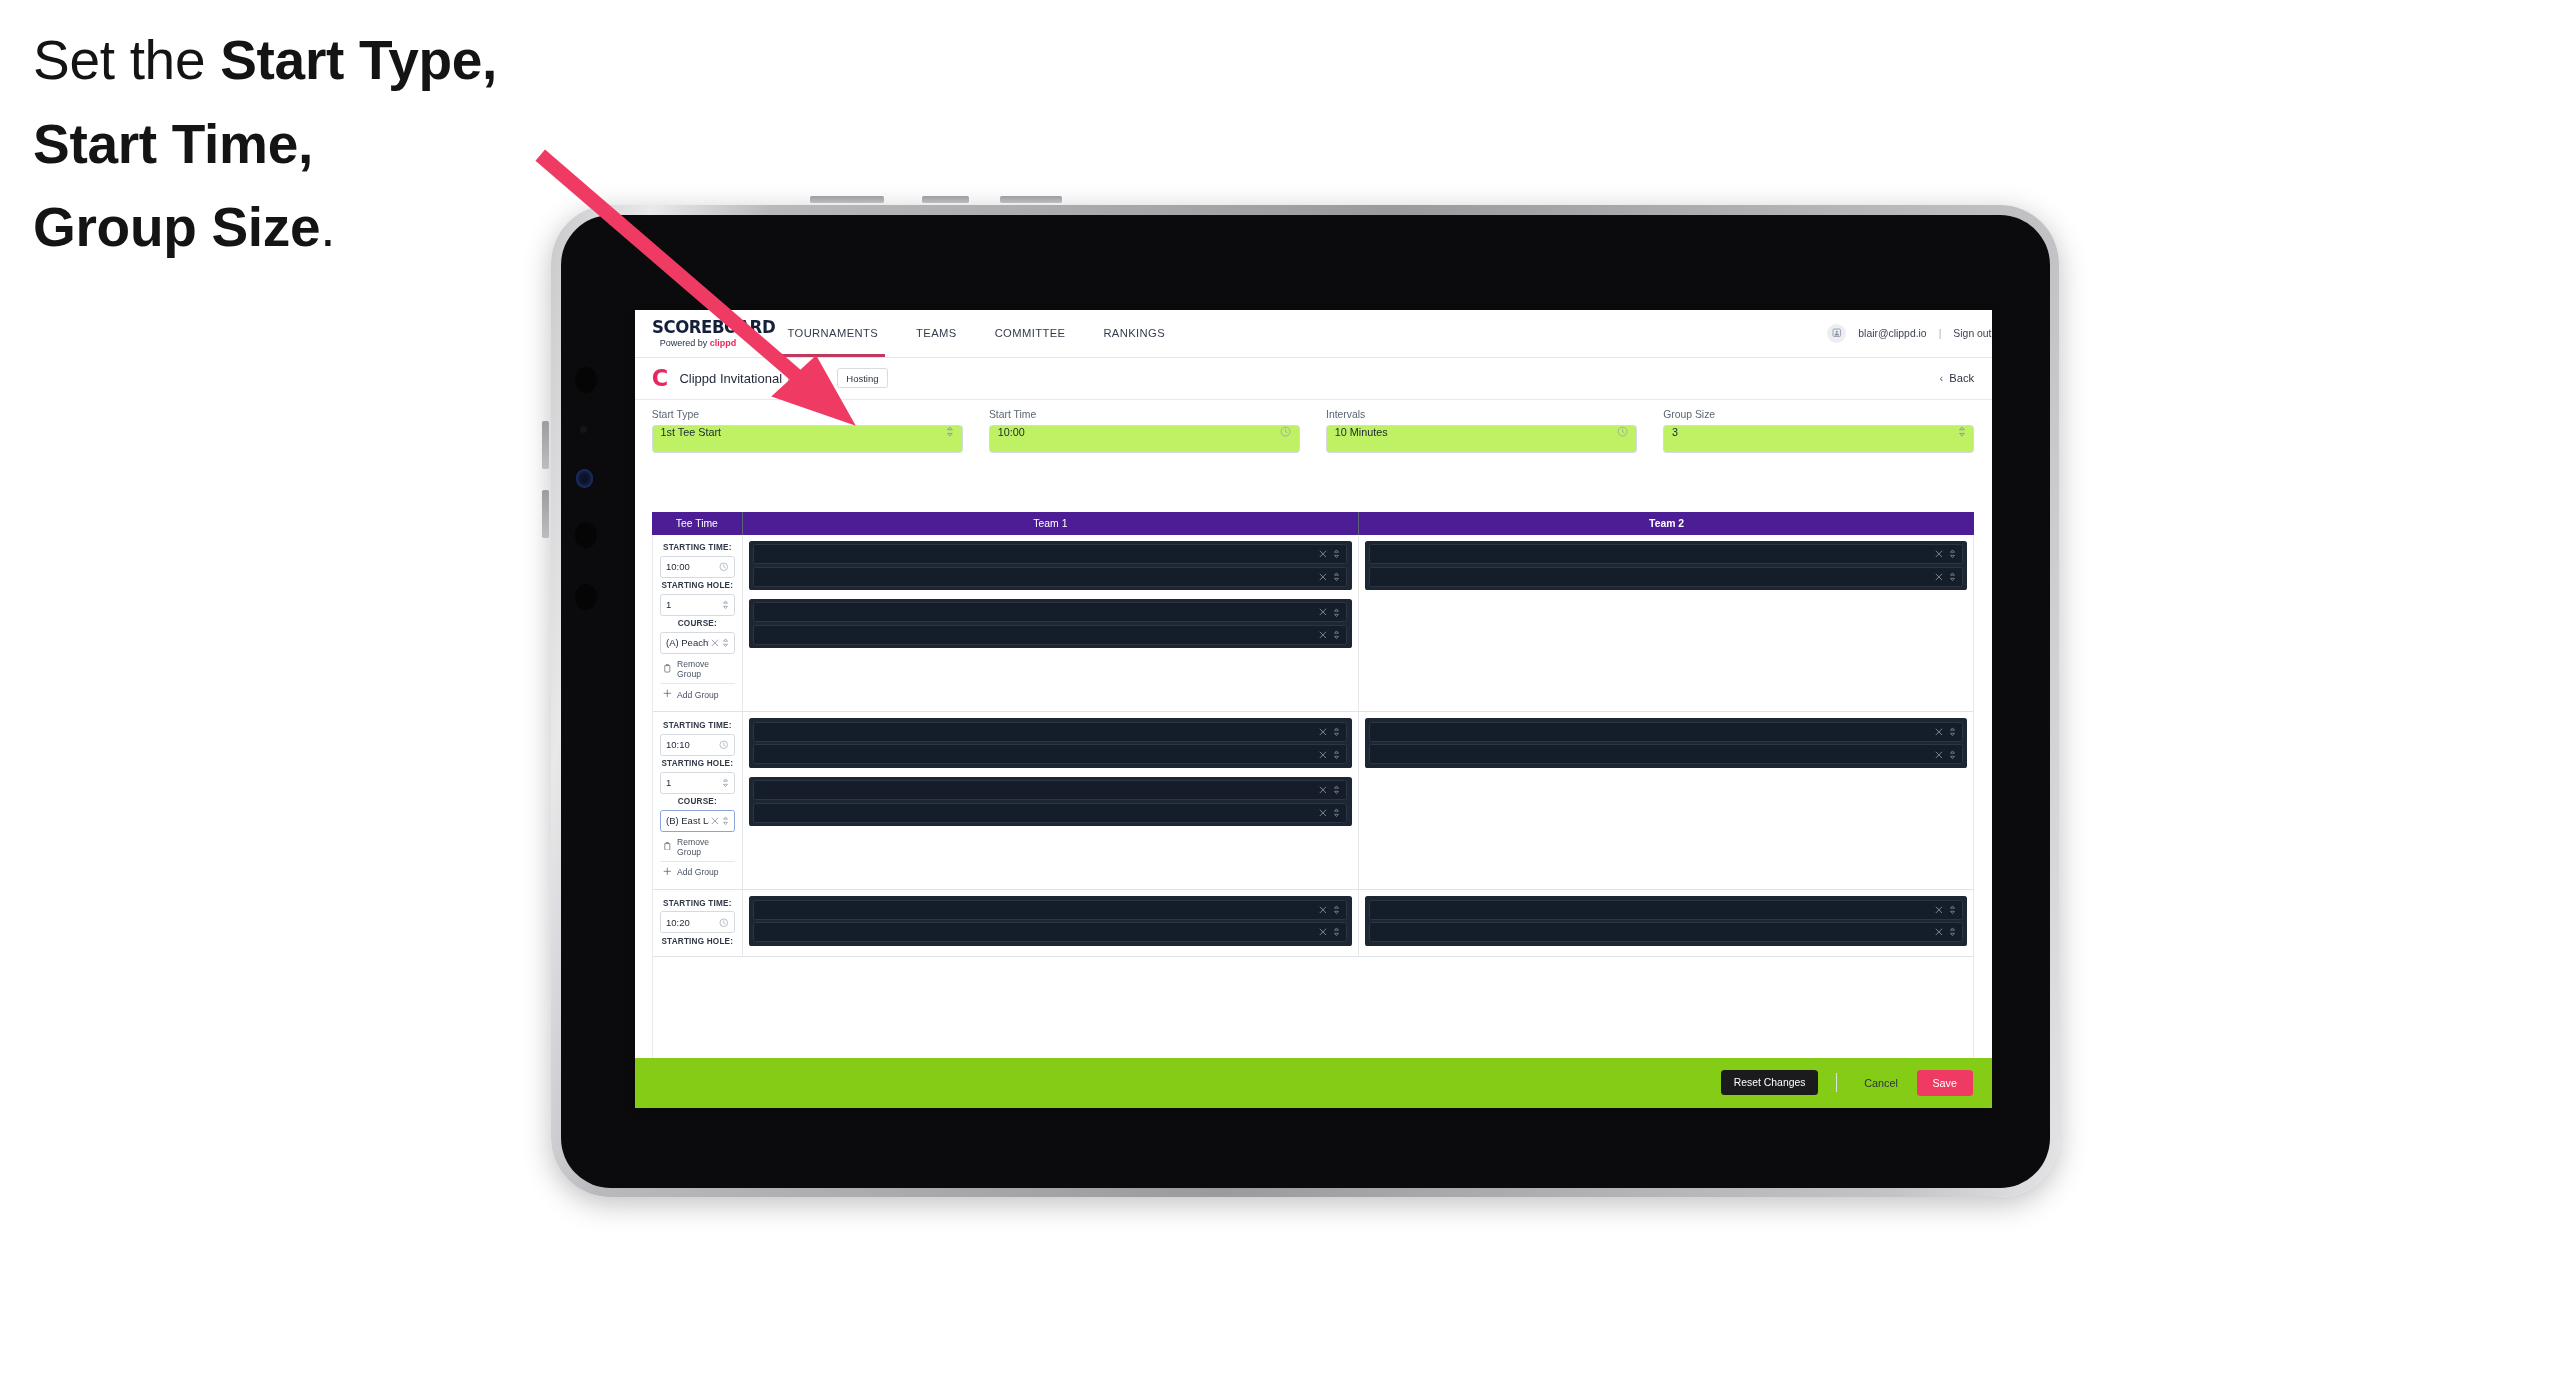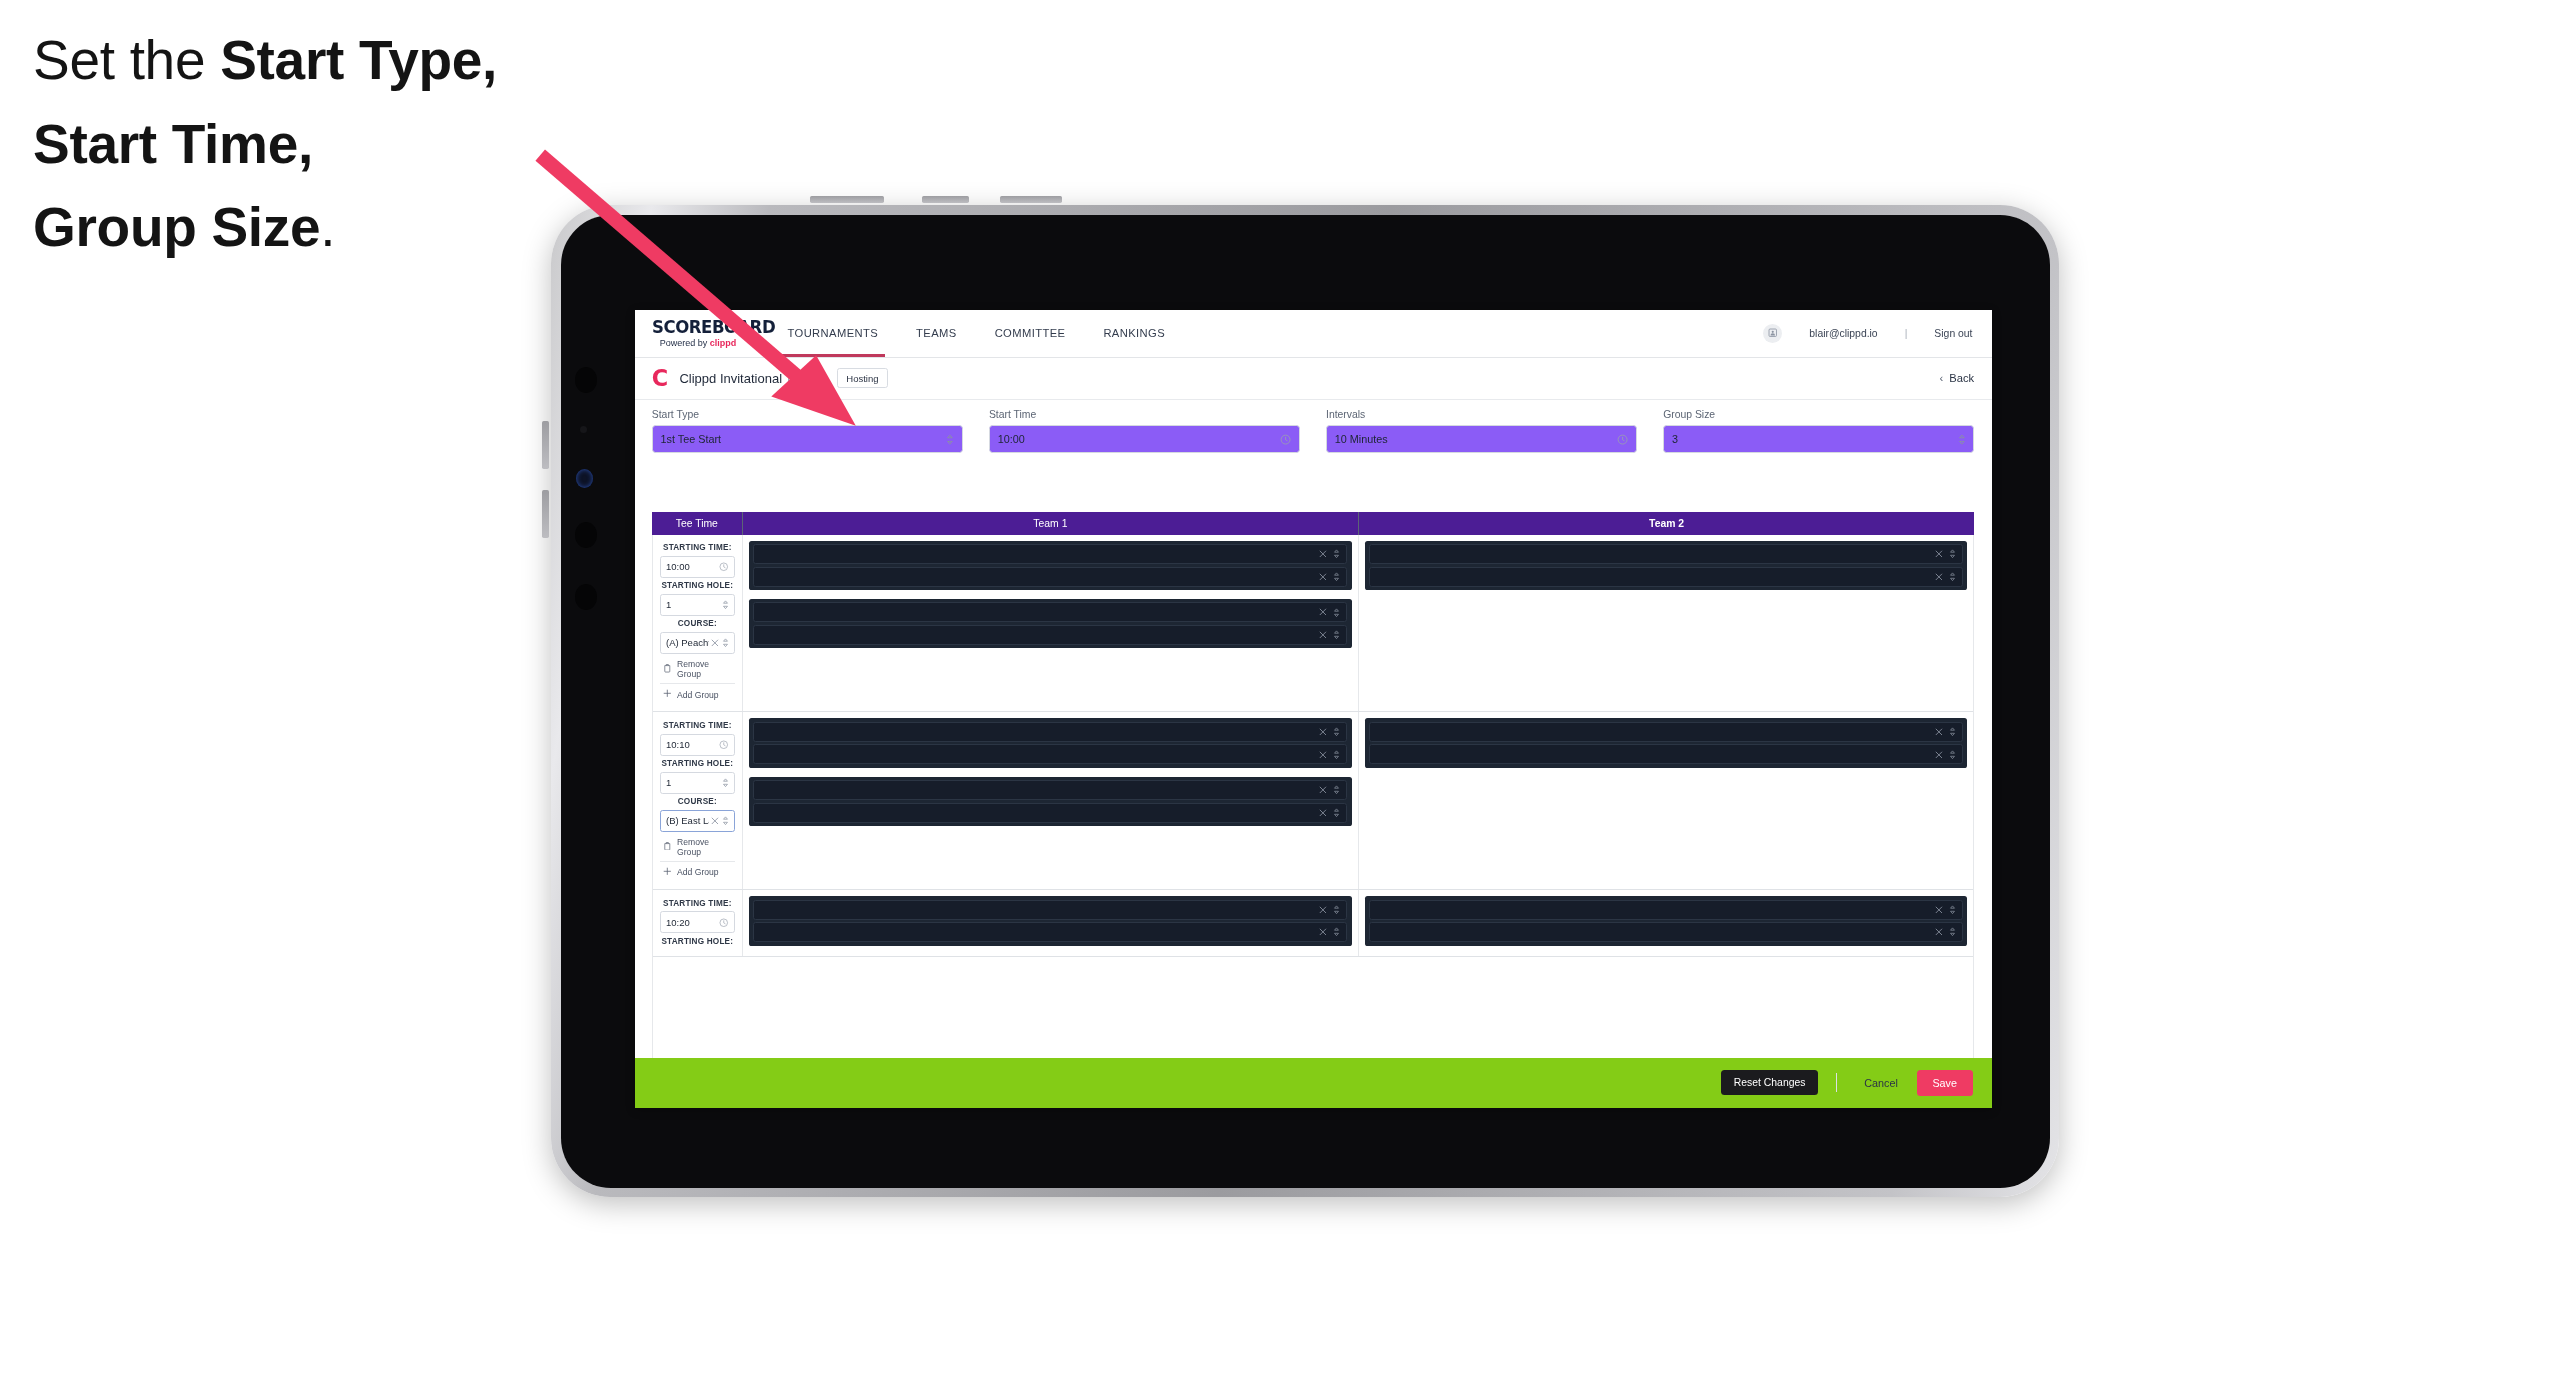"blair@clippd.io" .topbar-right { gap: 27px -> 12px; padding-right: 19px -> none }
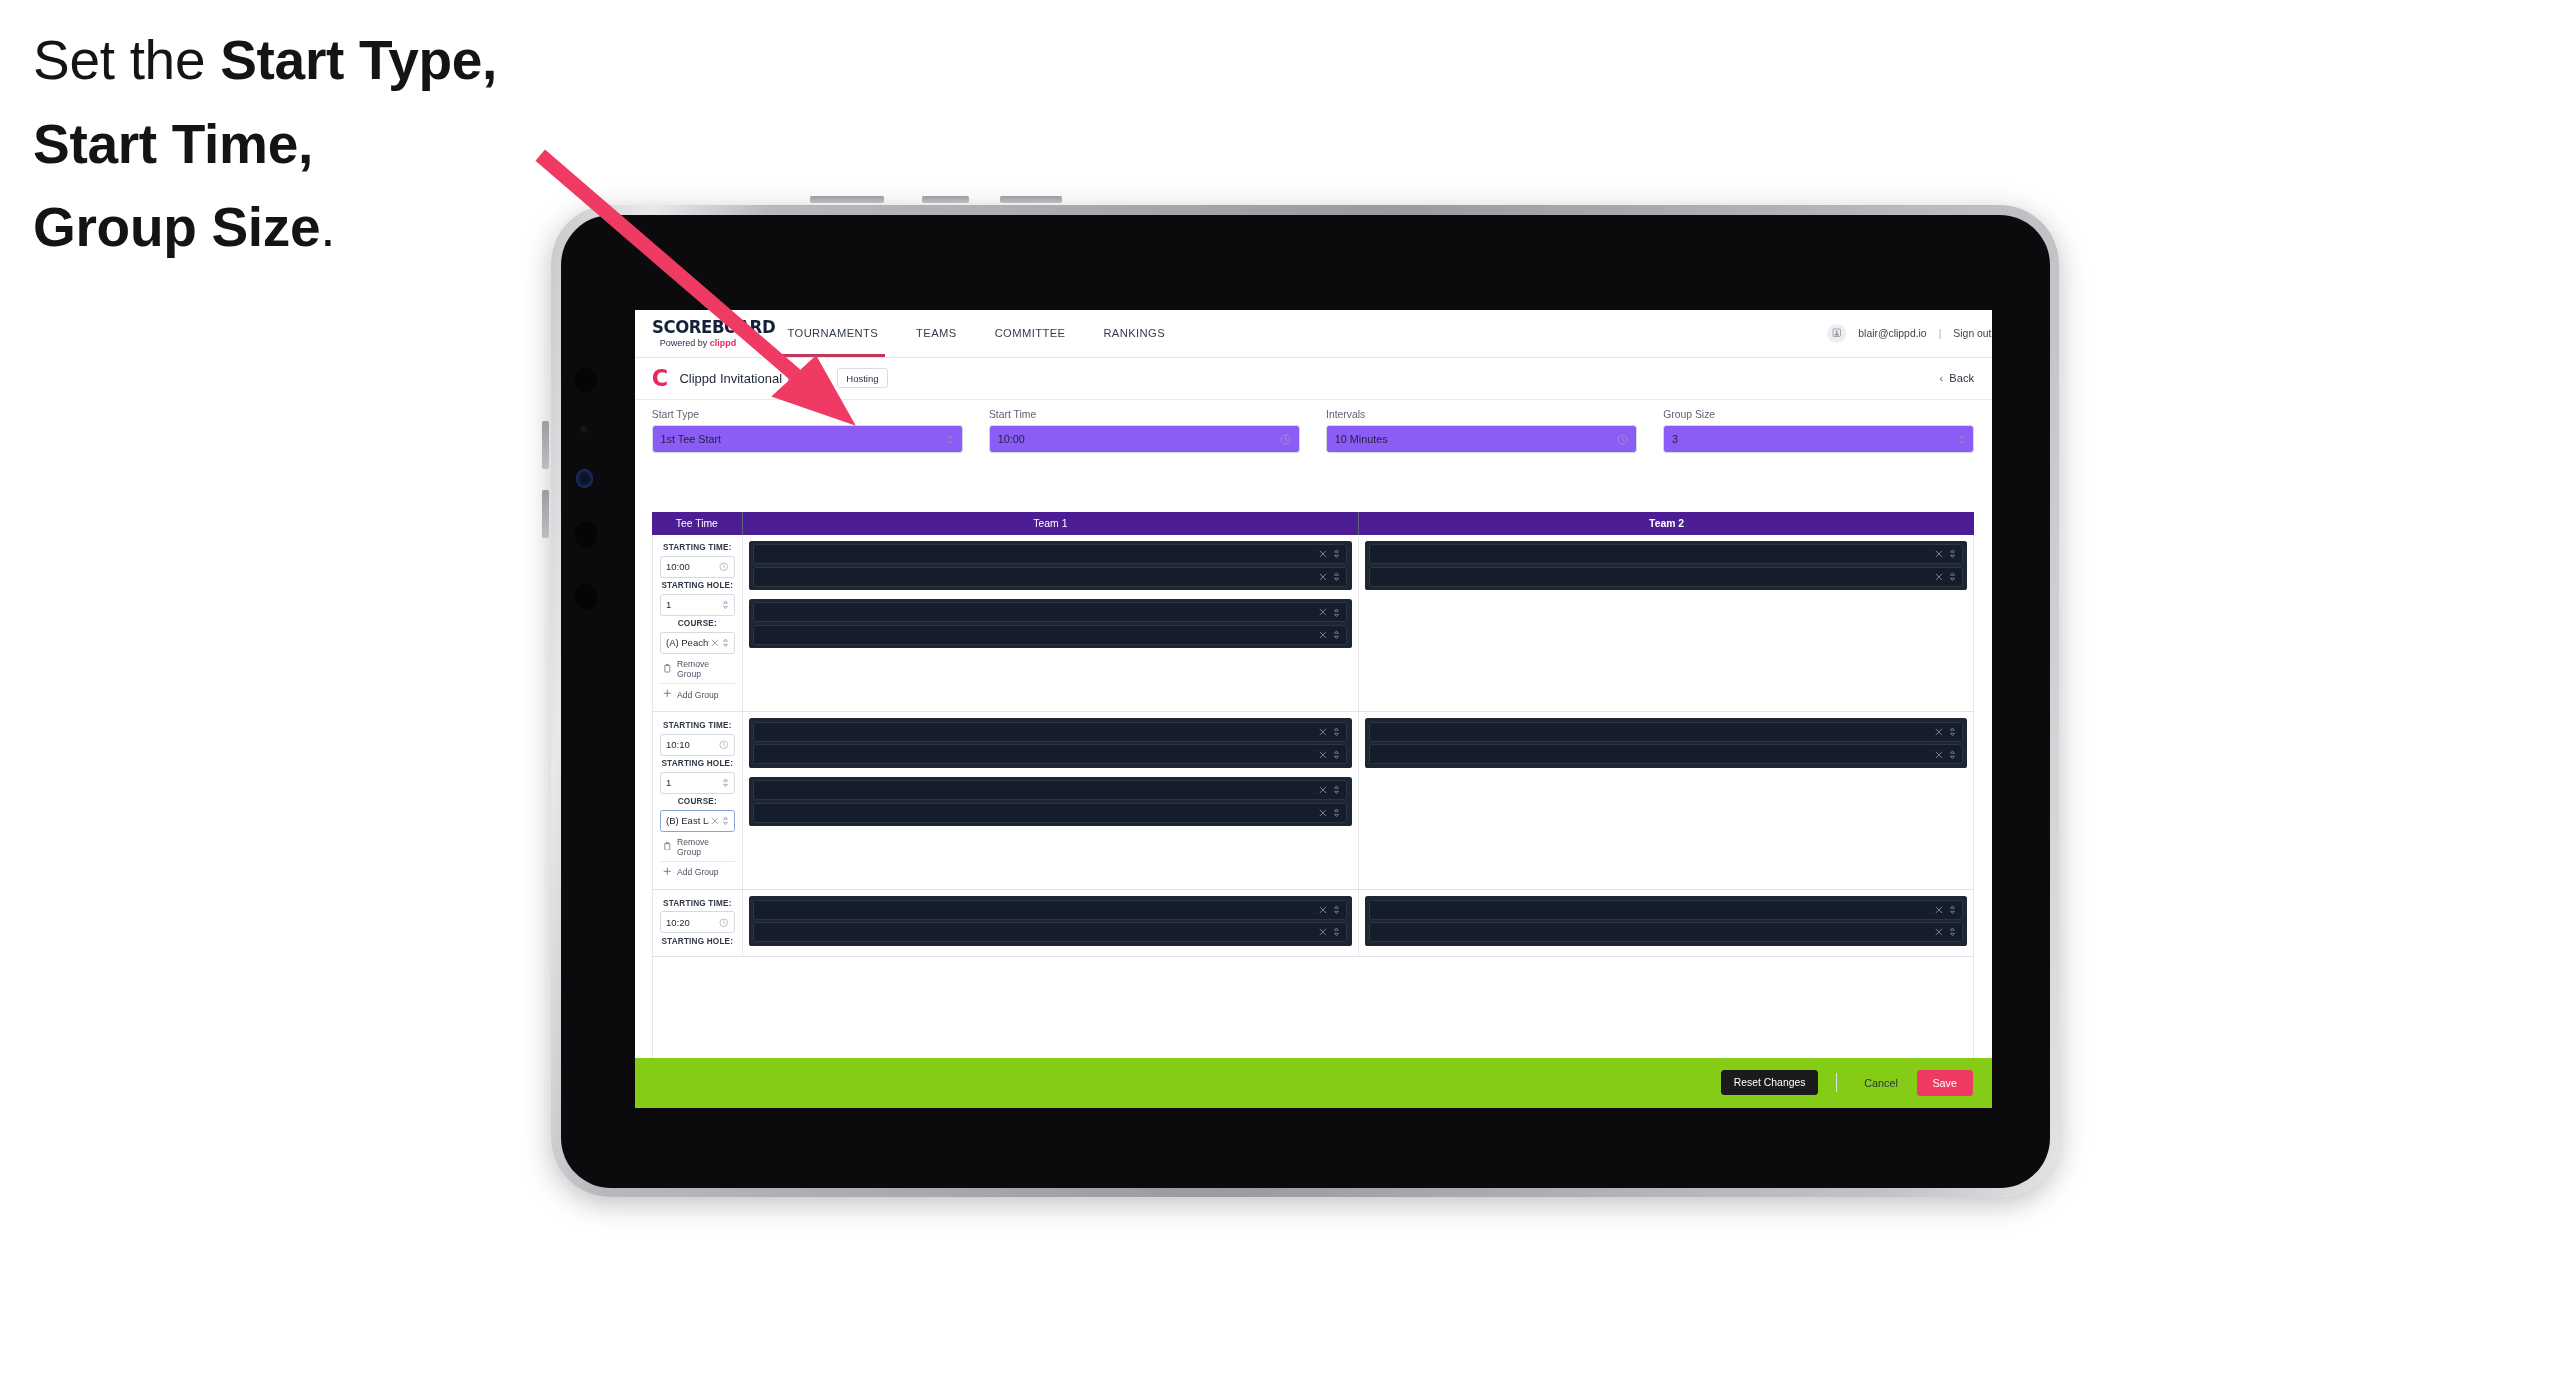"1st Tee Start" .control { align-items: center -> flex-start; background: #8b5cf6 -> #bef264 }
